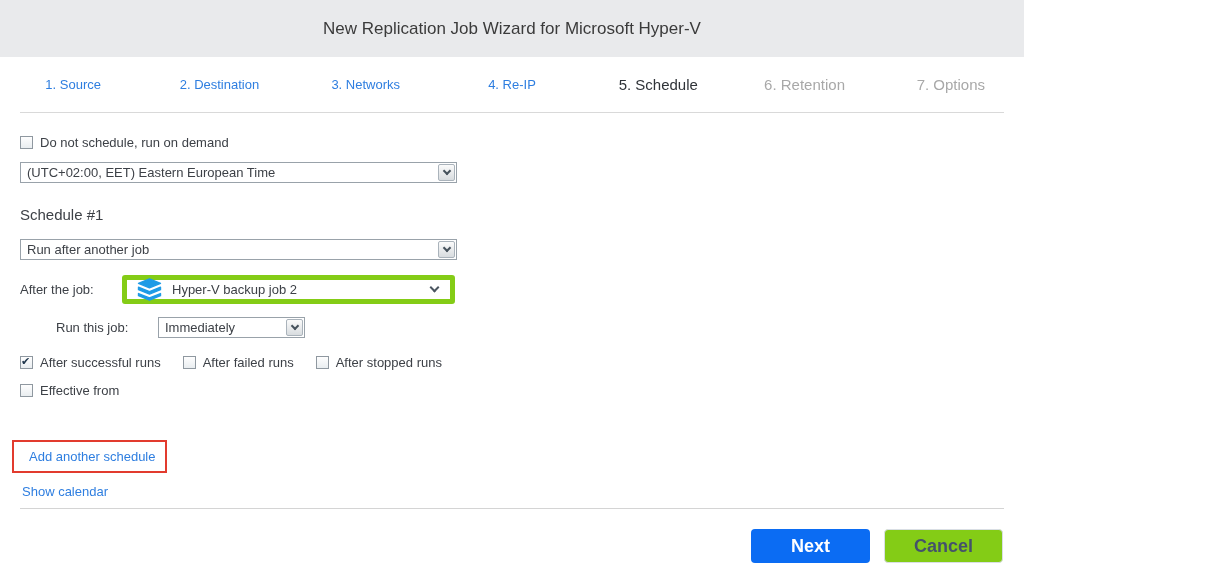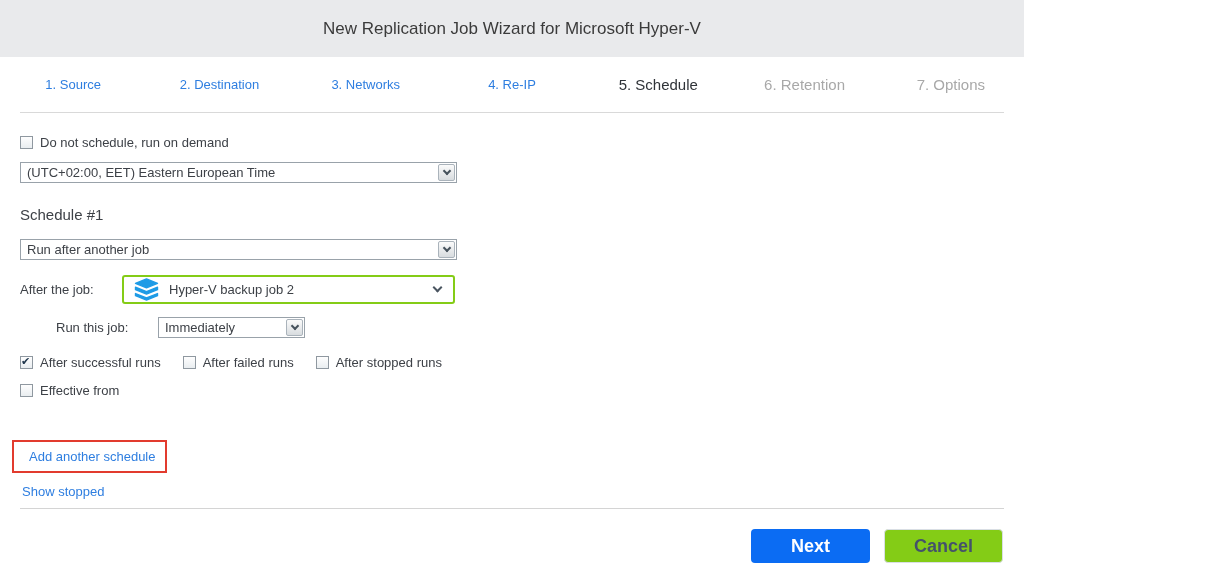"Hyper-V backup job 2" .job-select { border: 2px solid #84cc16 -> 5px solid #84cc16 }
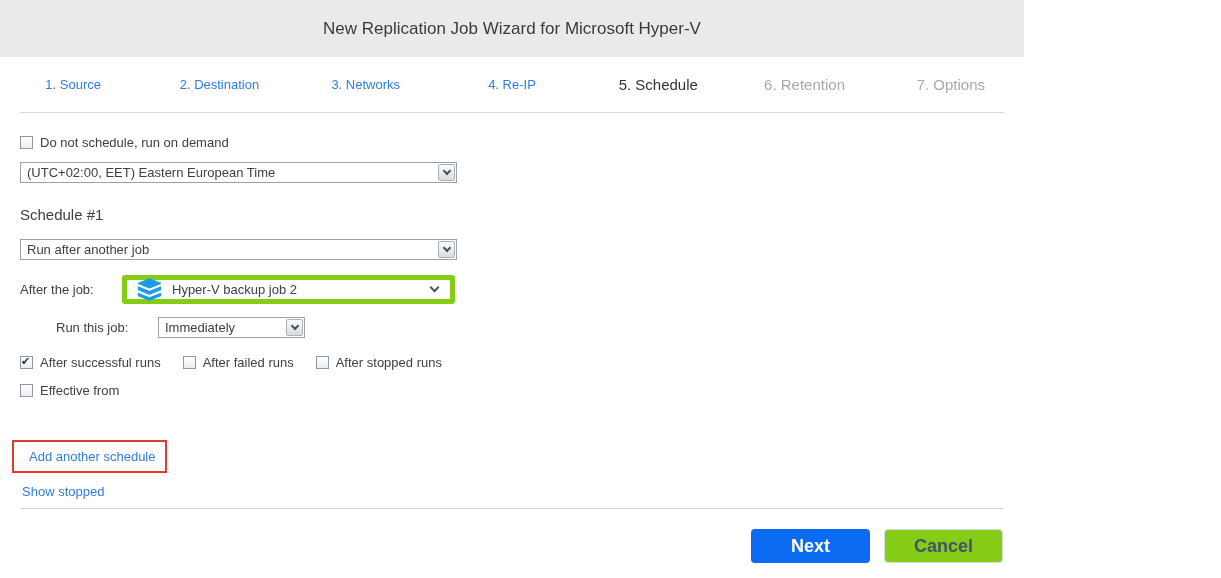"Show stopped" a.link { text: stopped -> calendar }
